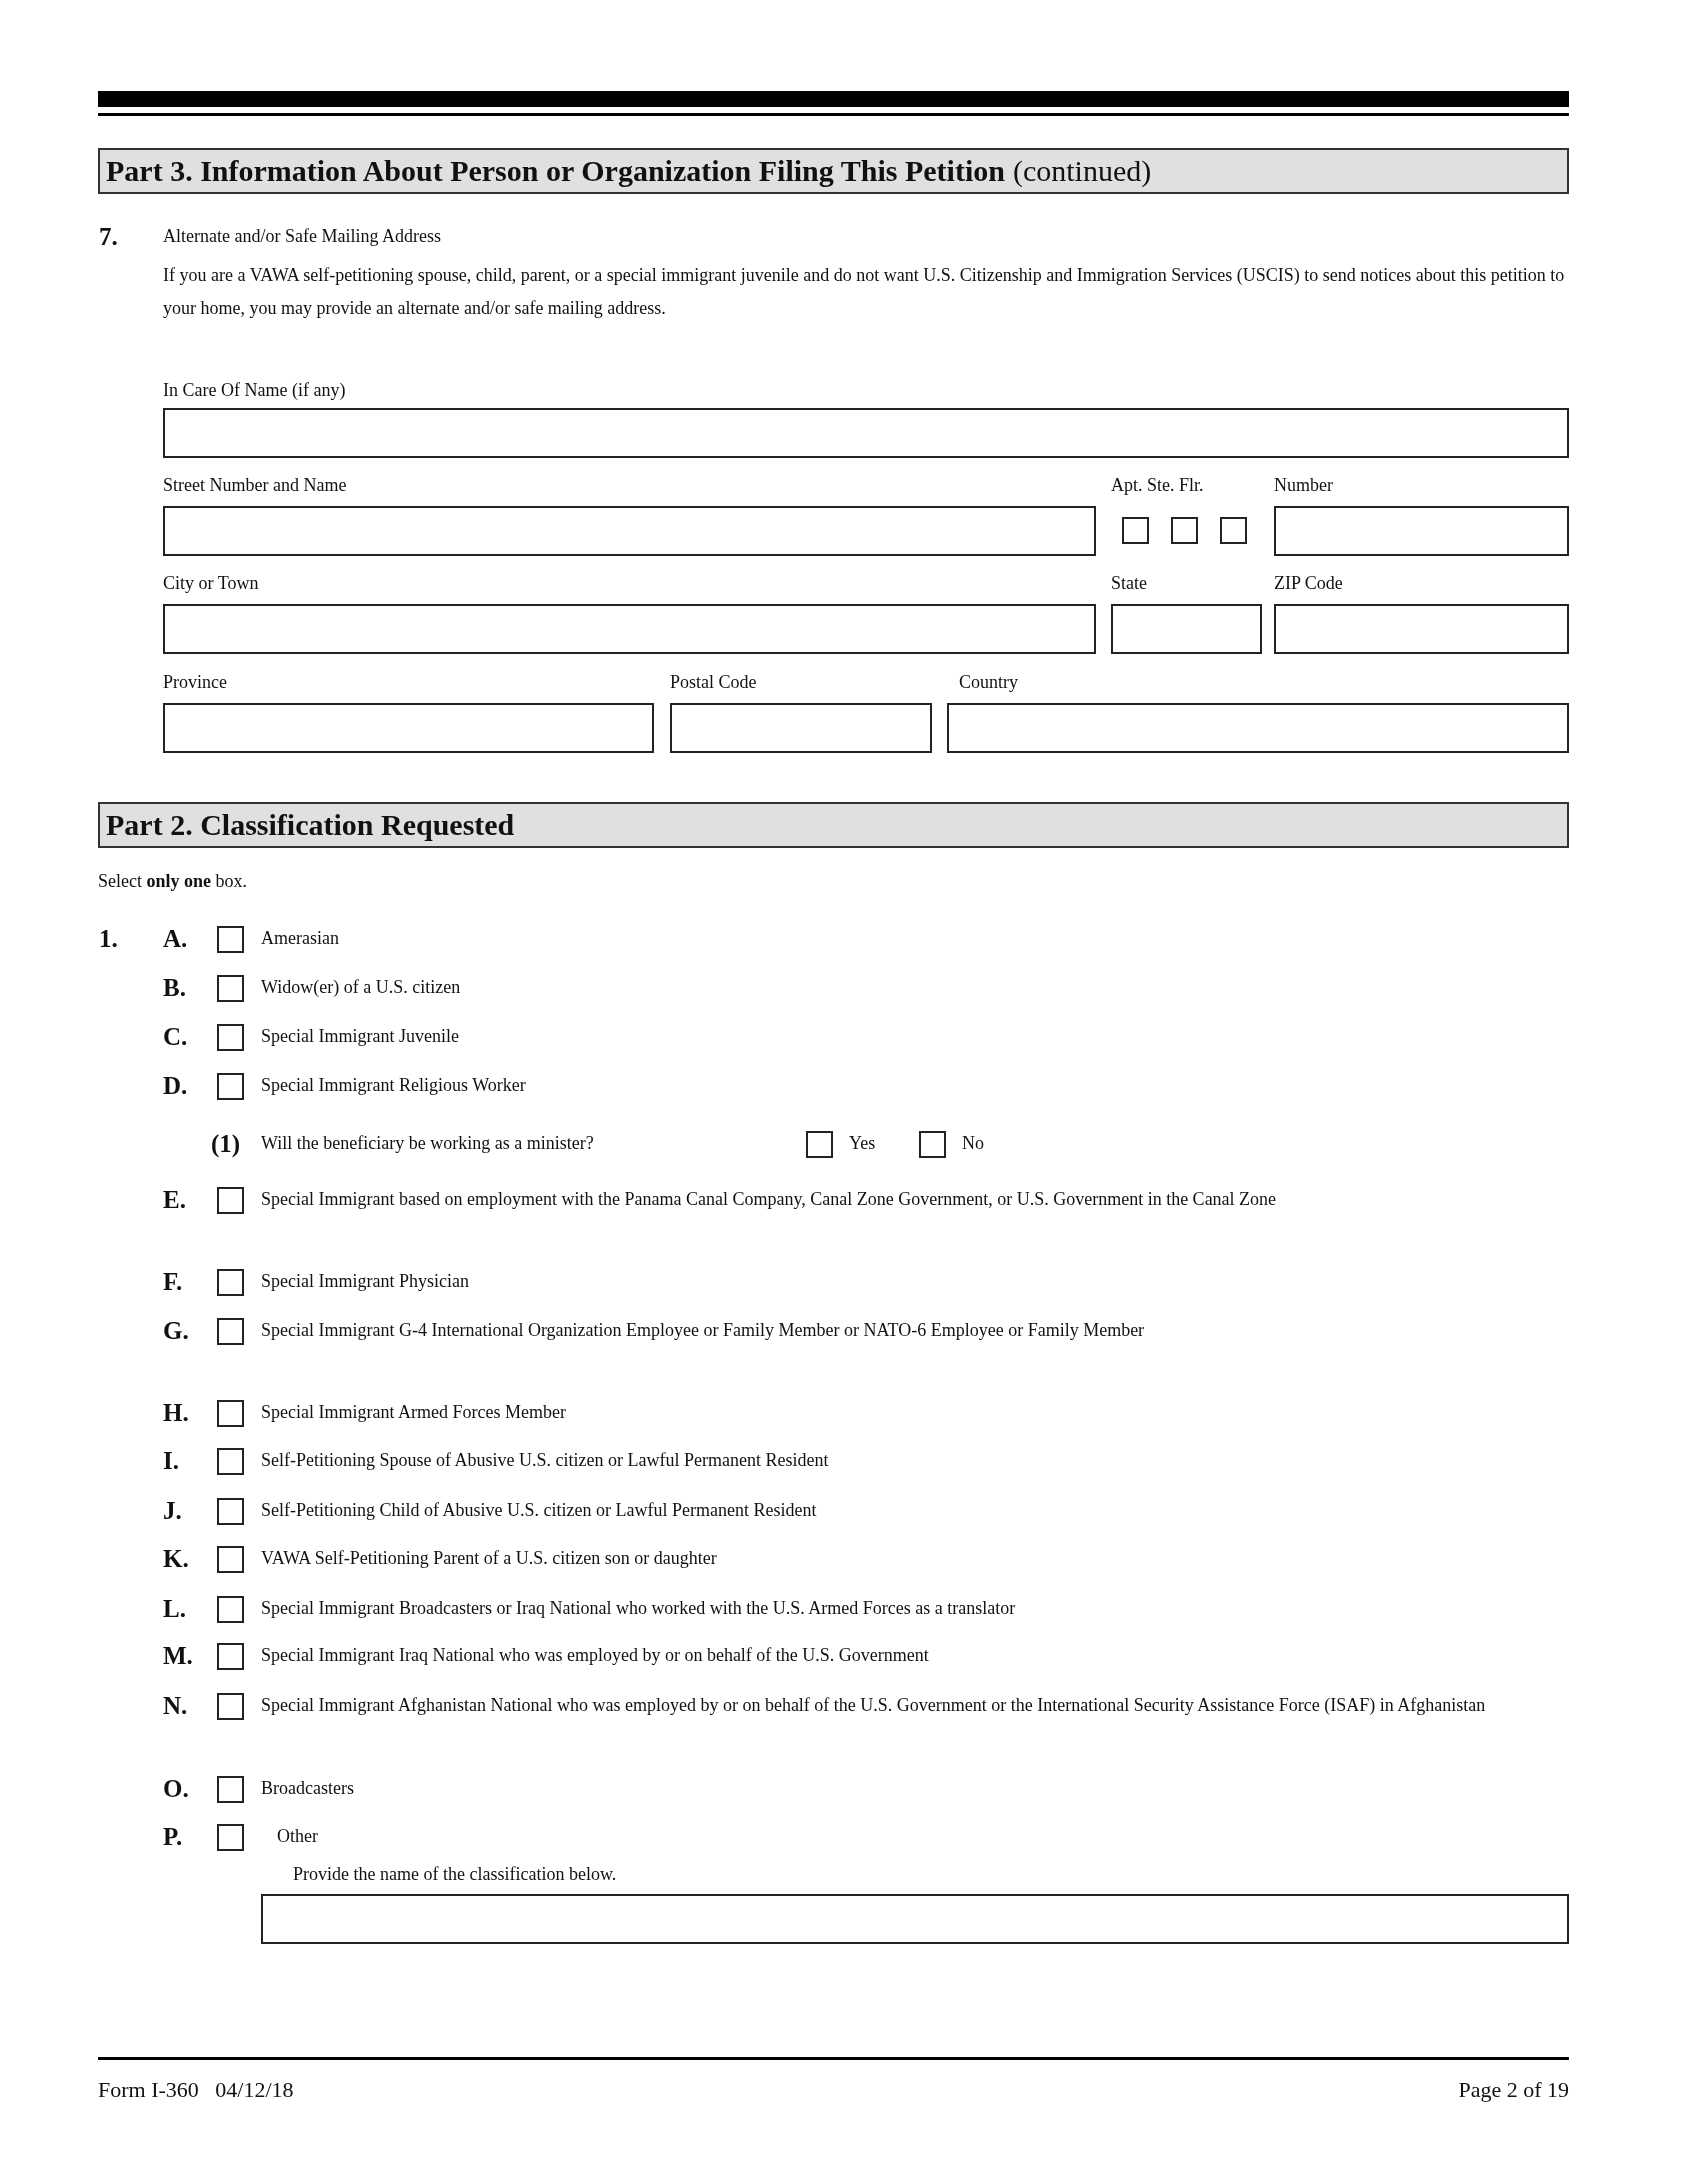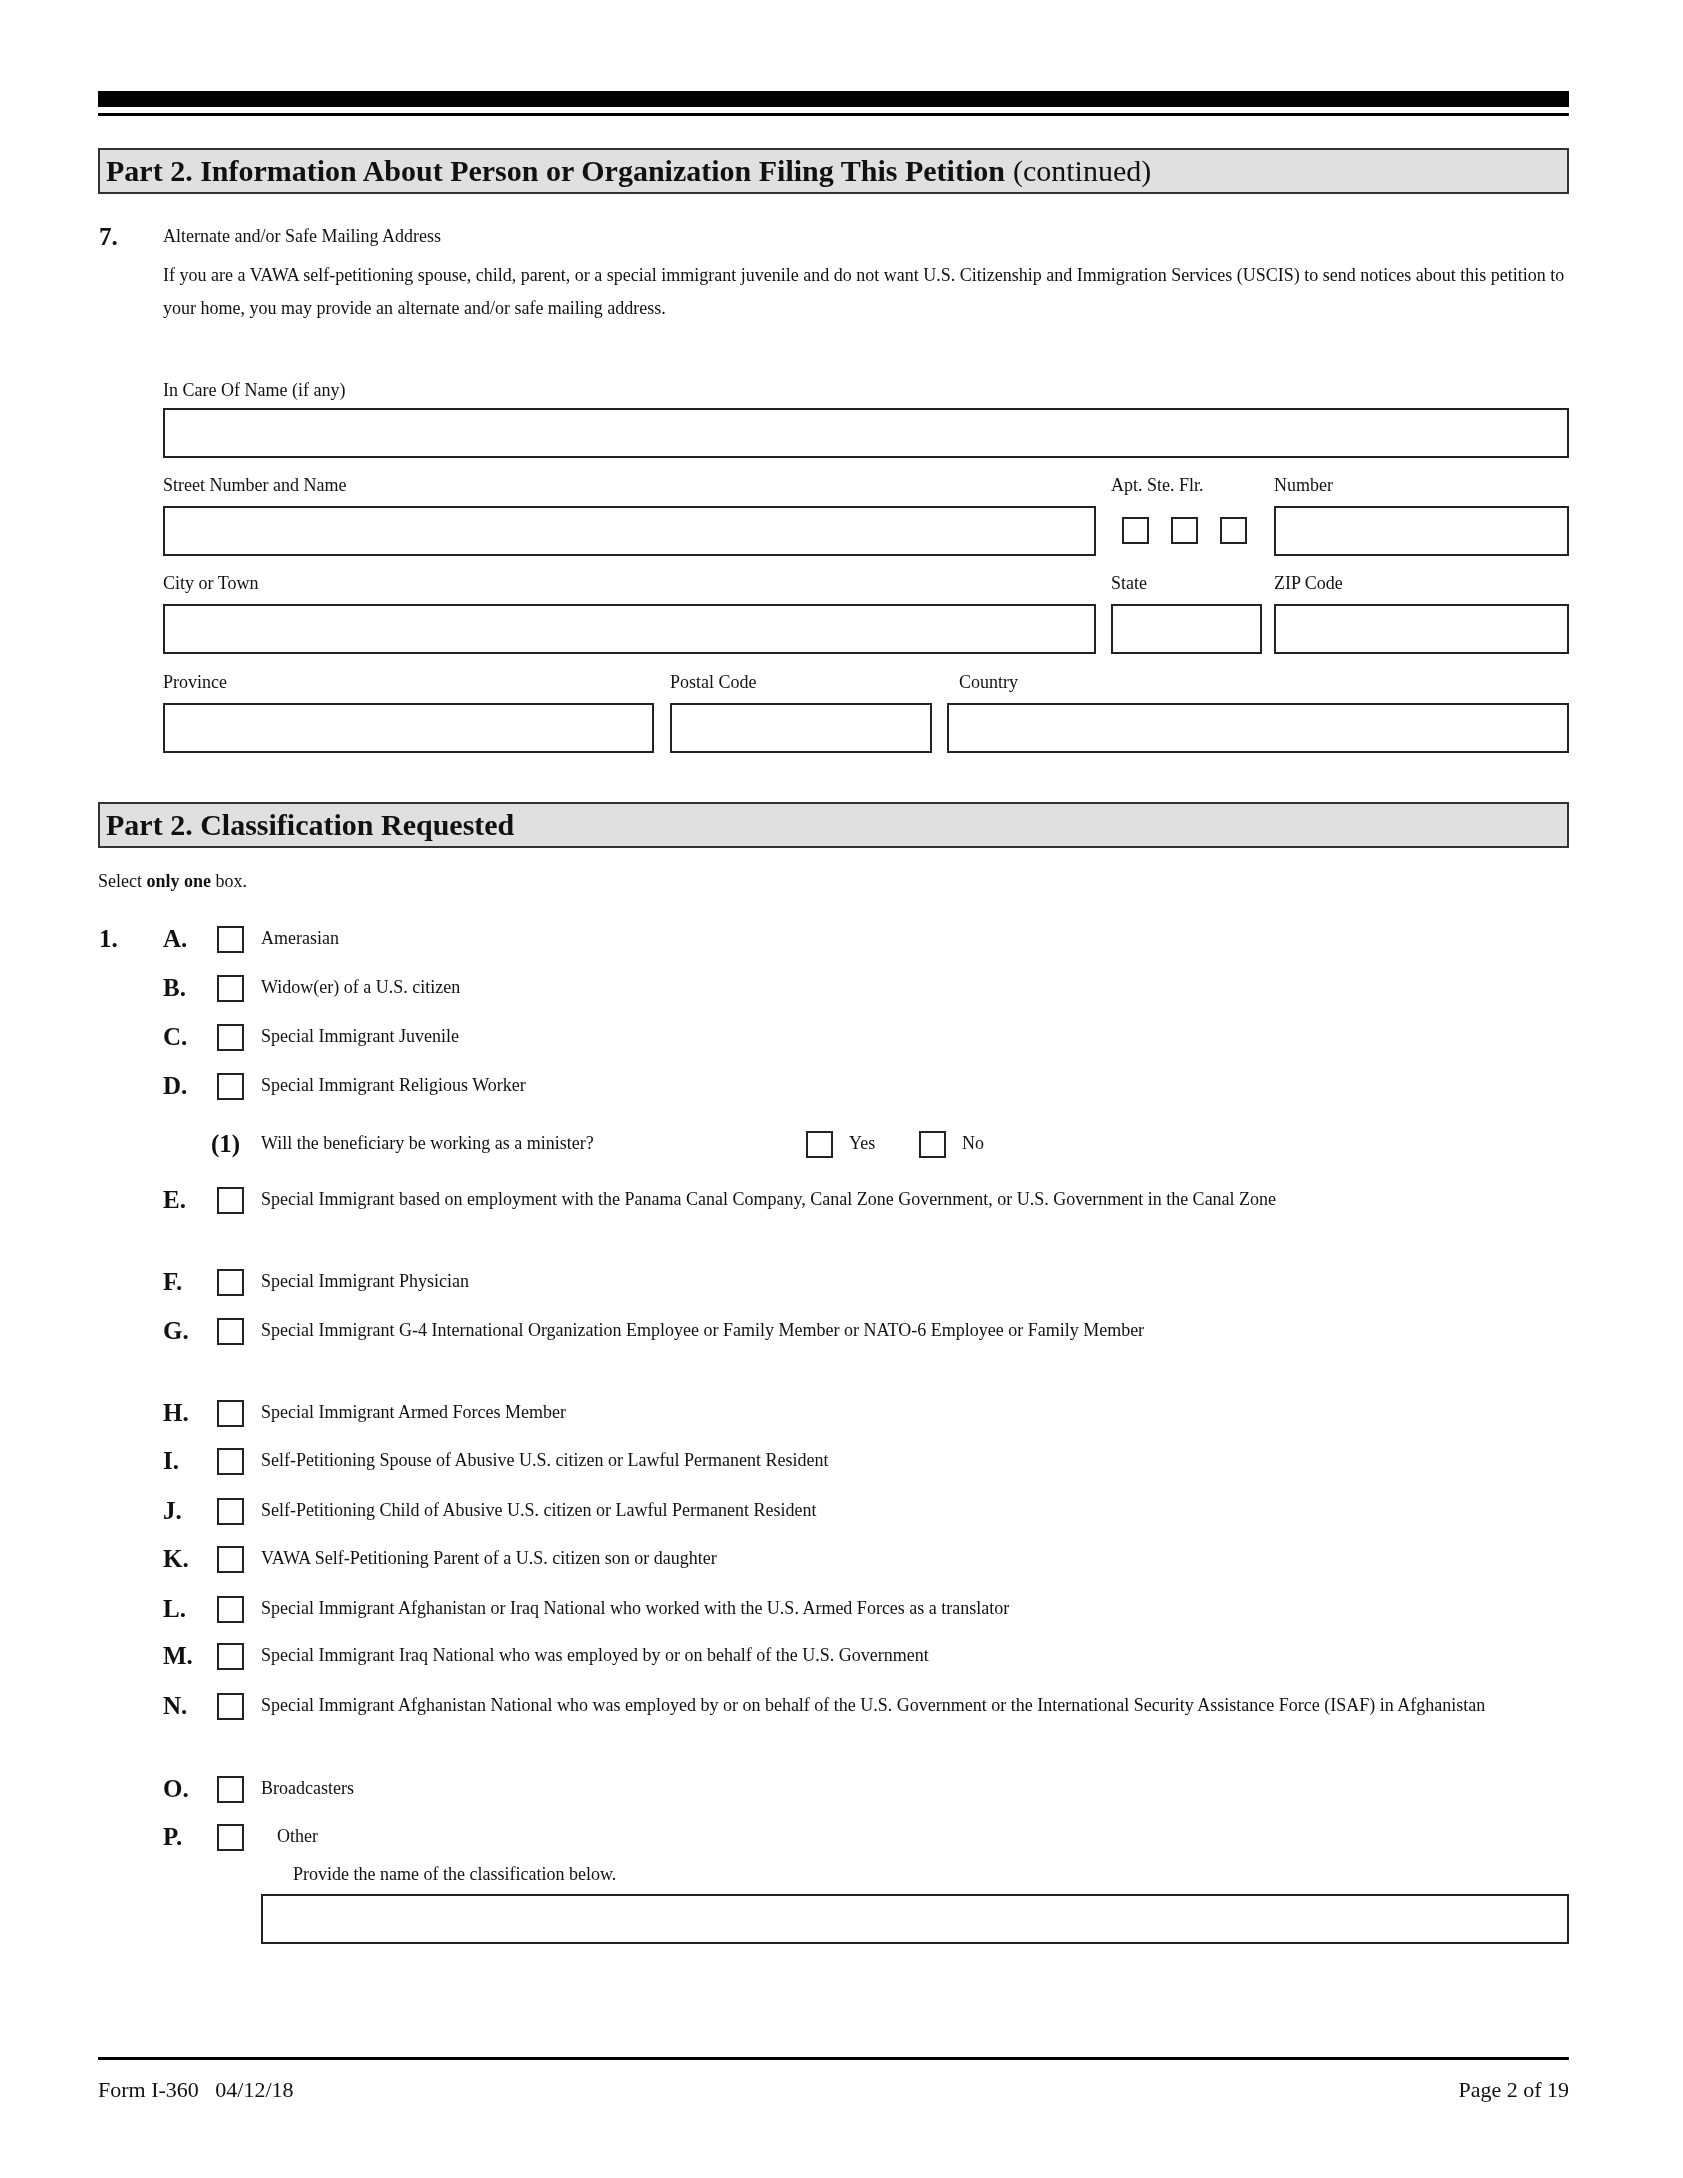"Part 2. Information About Person" span.bold { text: 2 -> 3 }
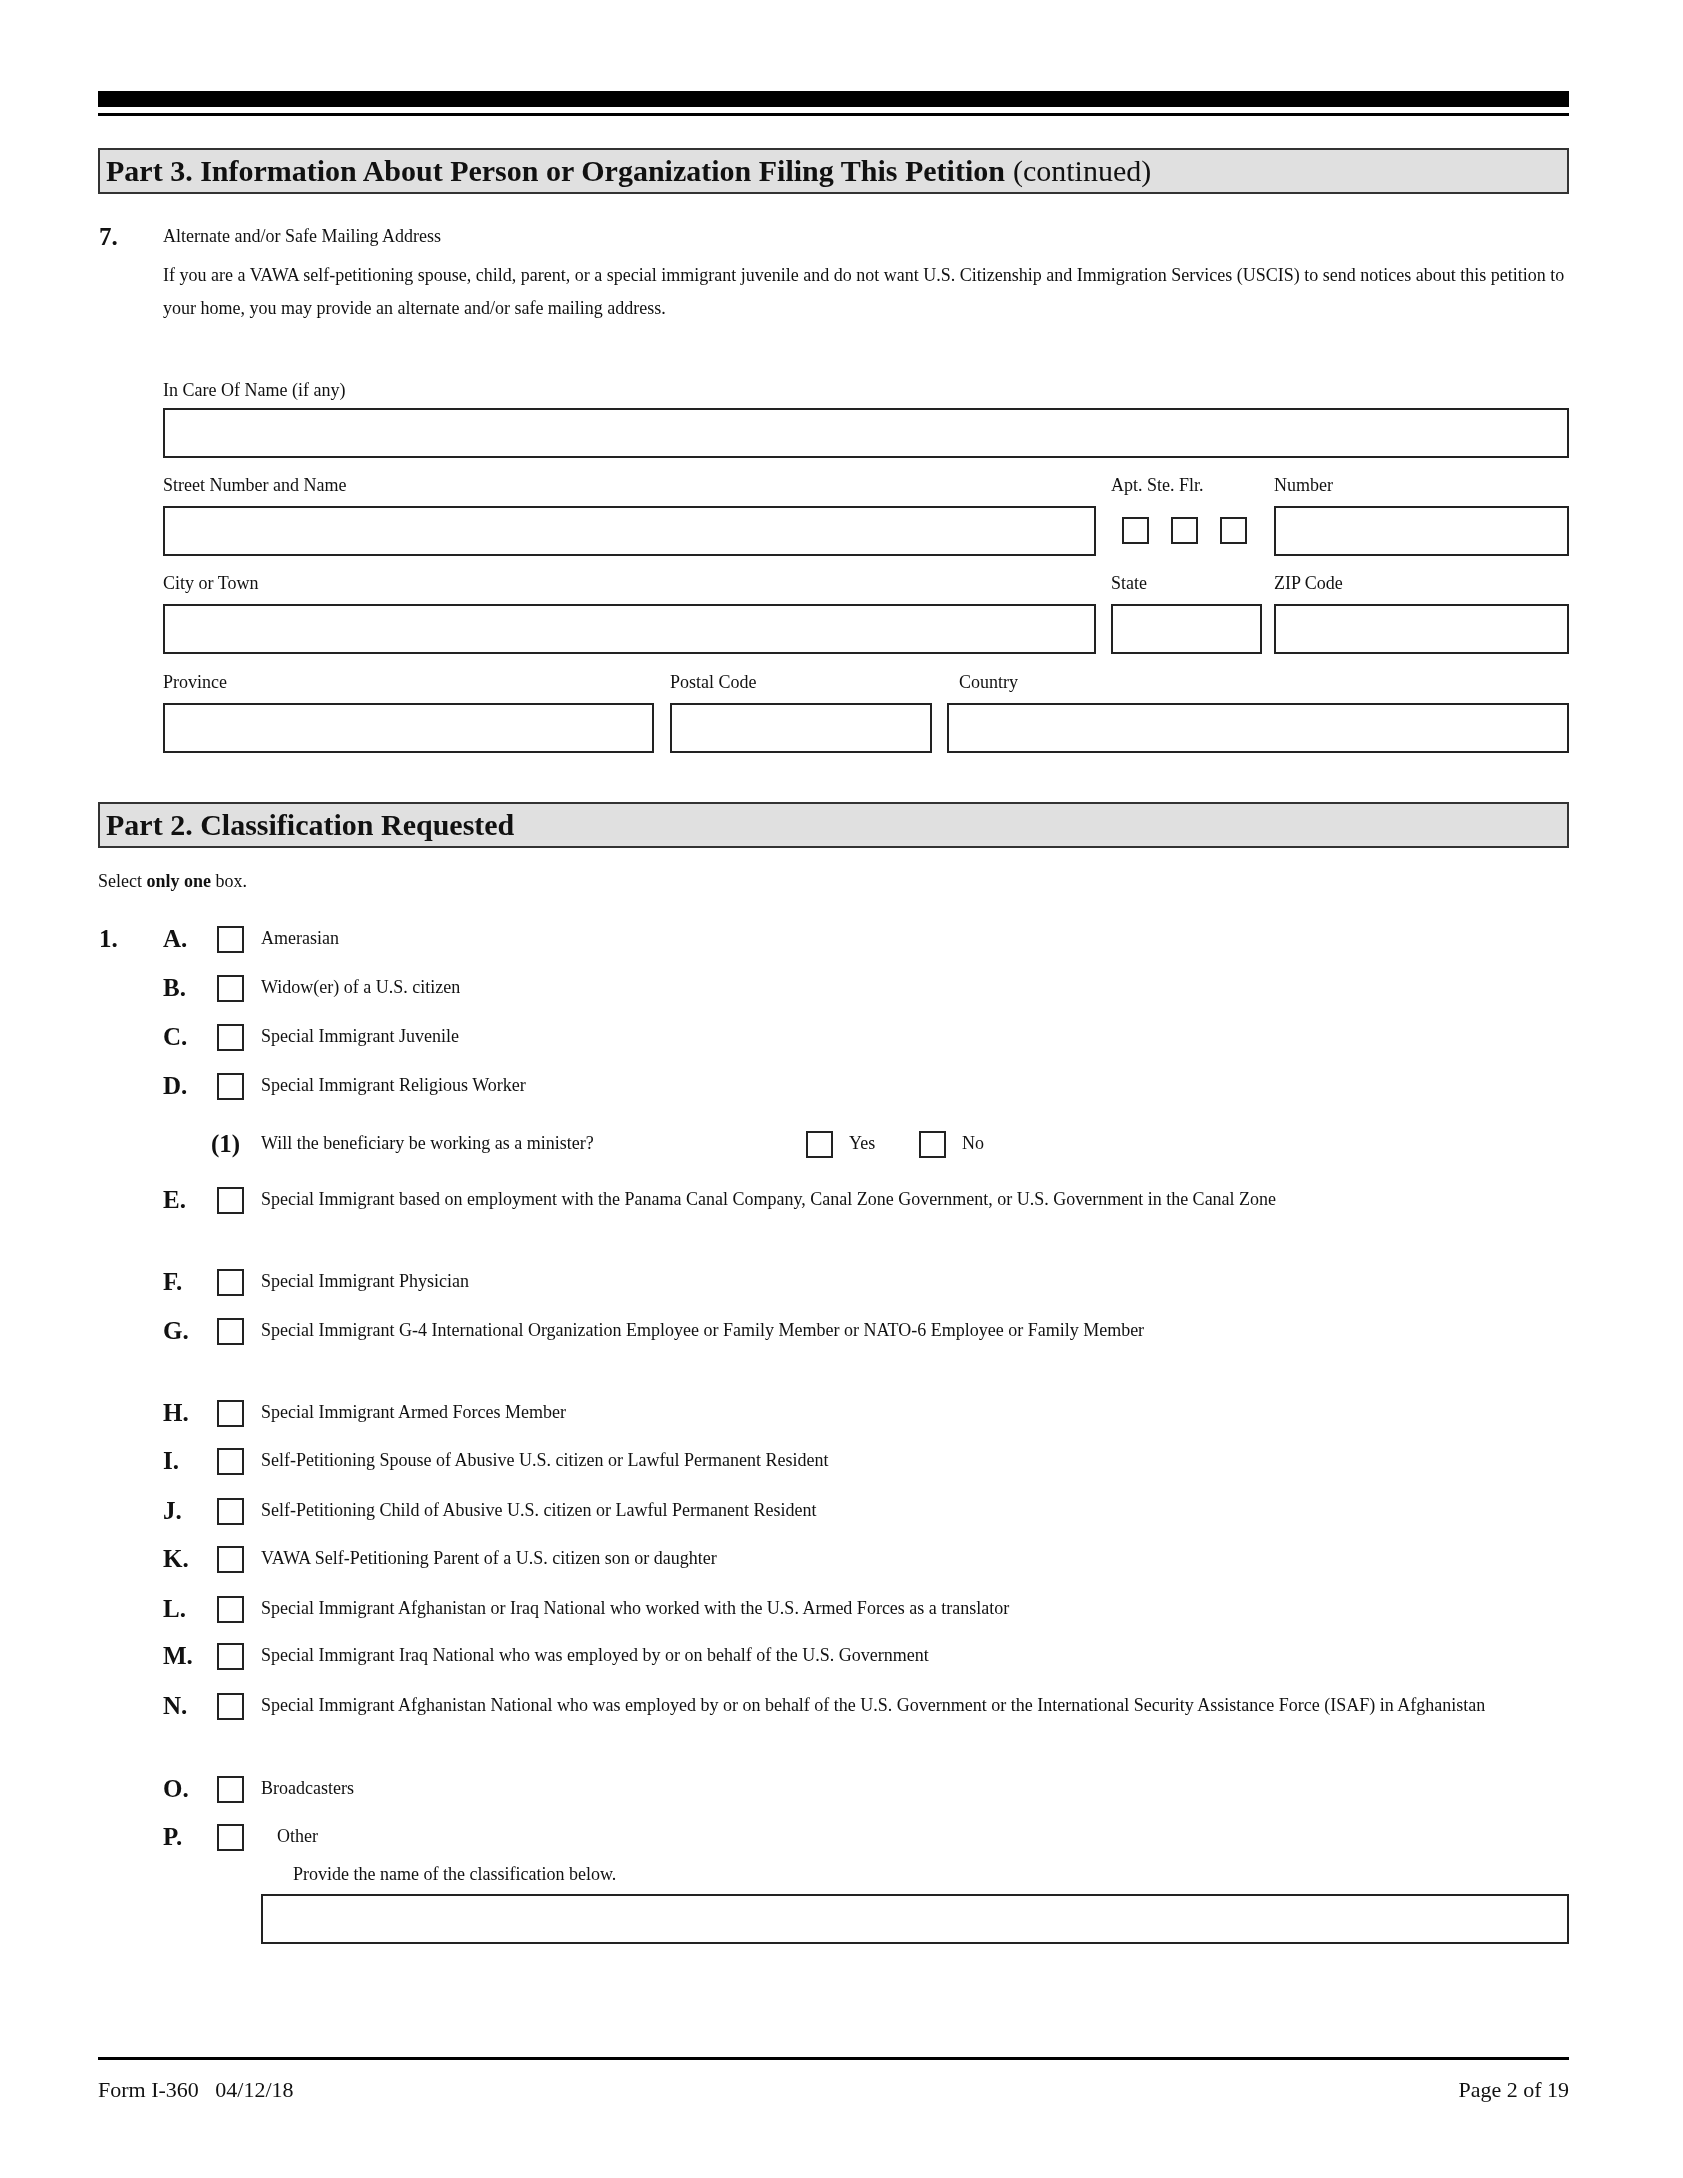"Special Immigrant Afghanistan or Iraq" div.abs { text: Afghanistan -> Broadcasters }
